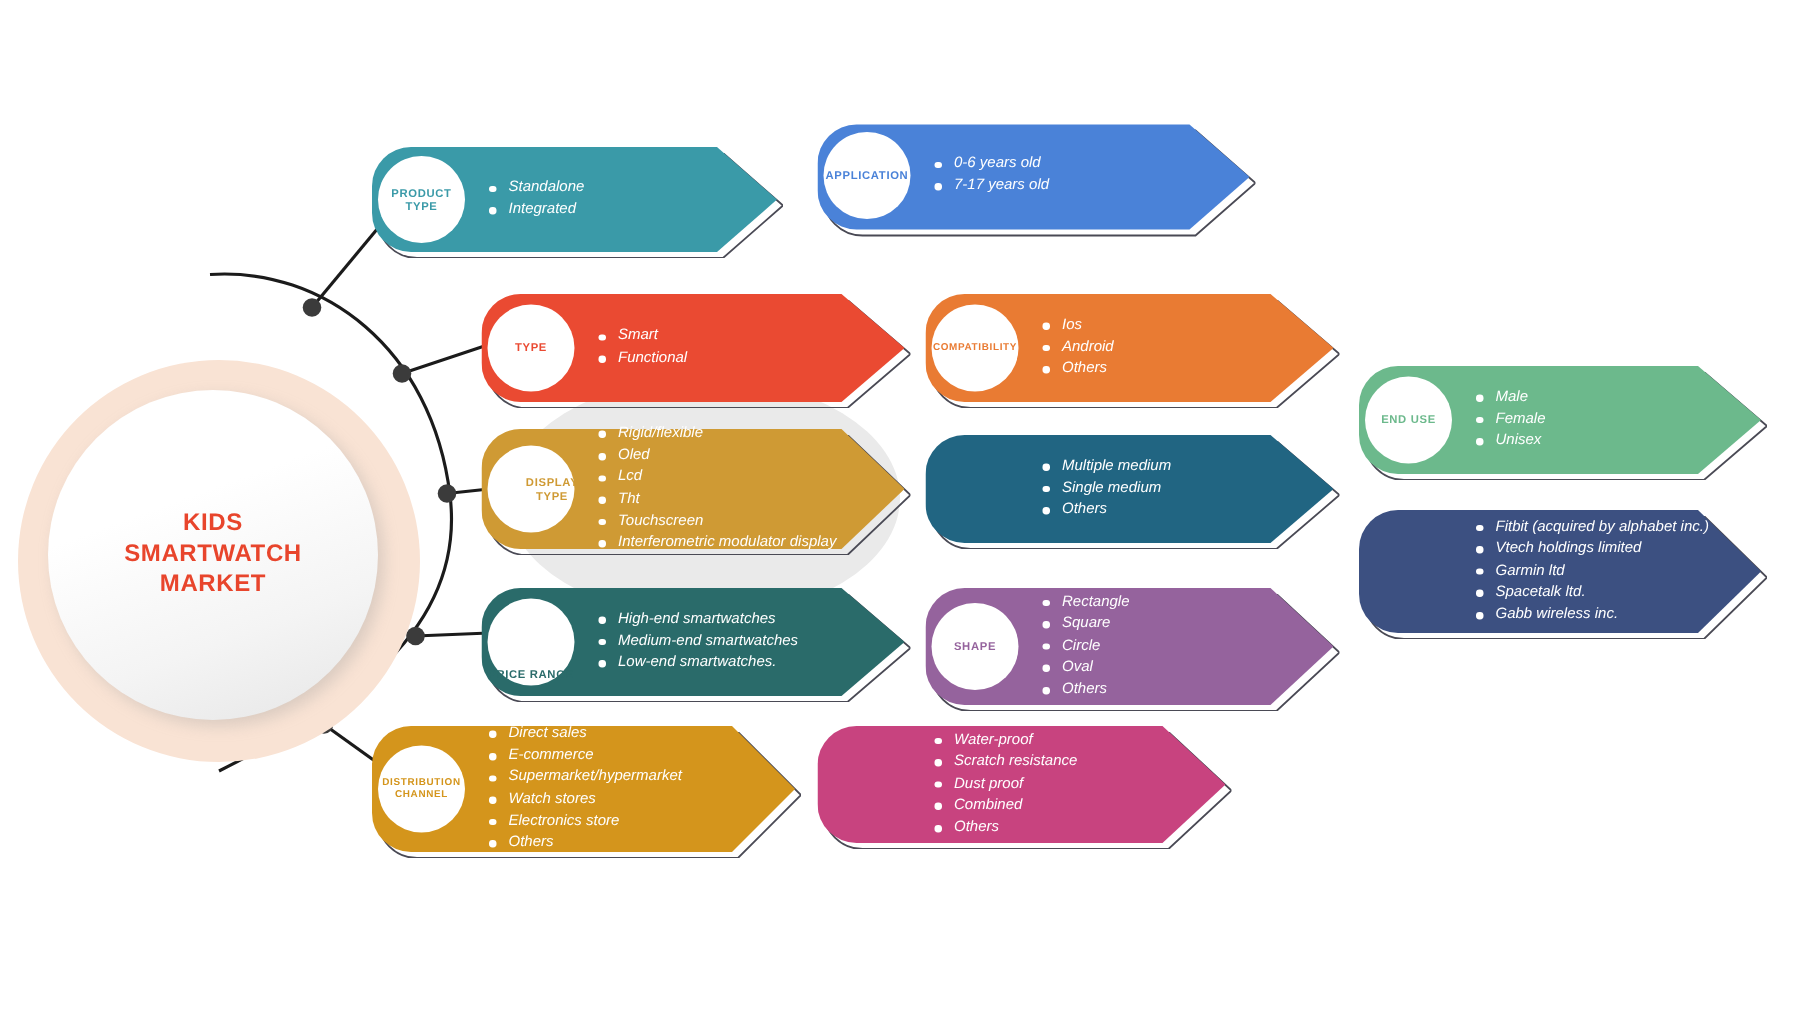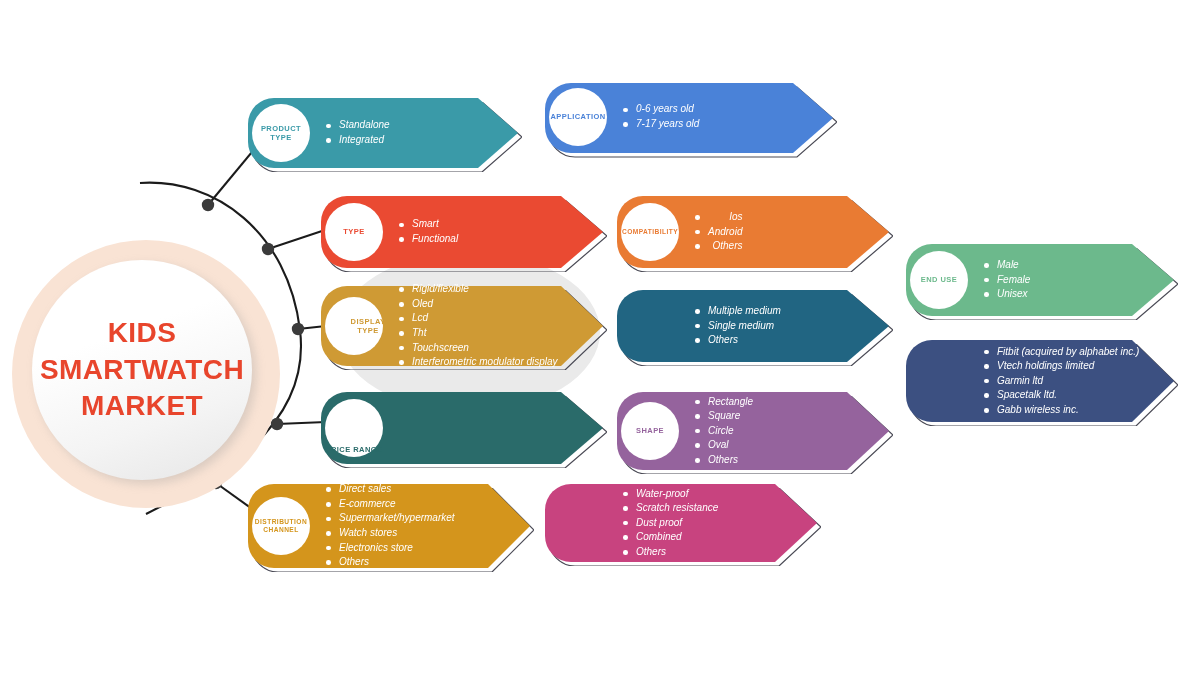"Ios" ul.banner-list { text-align: right -> none }
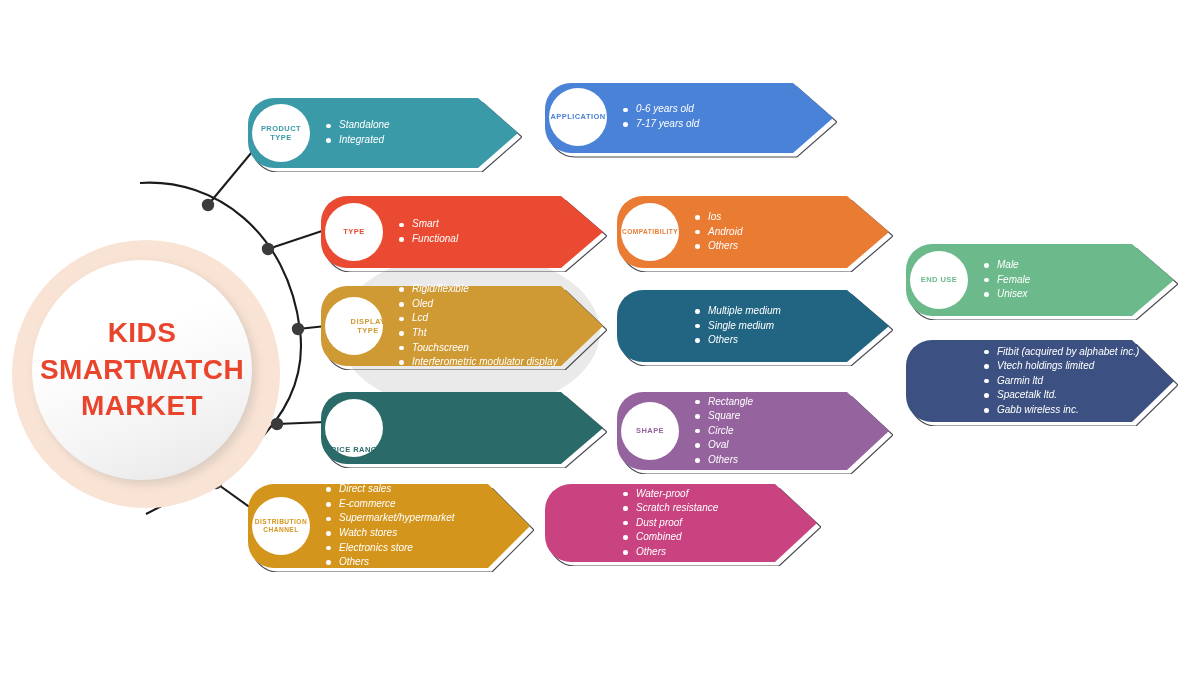"KIDS" .hub-title { font-size: 28px -> 16px }
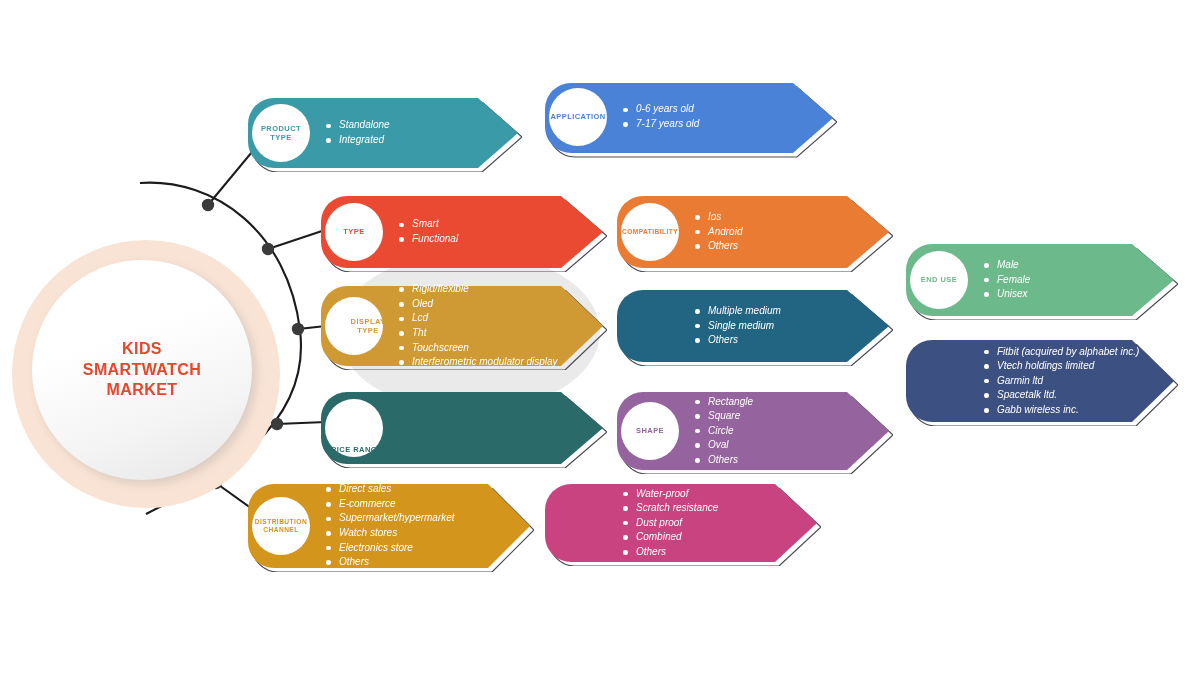"High-end smartwatches" ul.banner-list { html: none -> <ul> <li>High-end smartwatches</li> <li>Medium-end smartwatches</li> <li>Low-end smartwatches.</li> </ul> }
